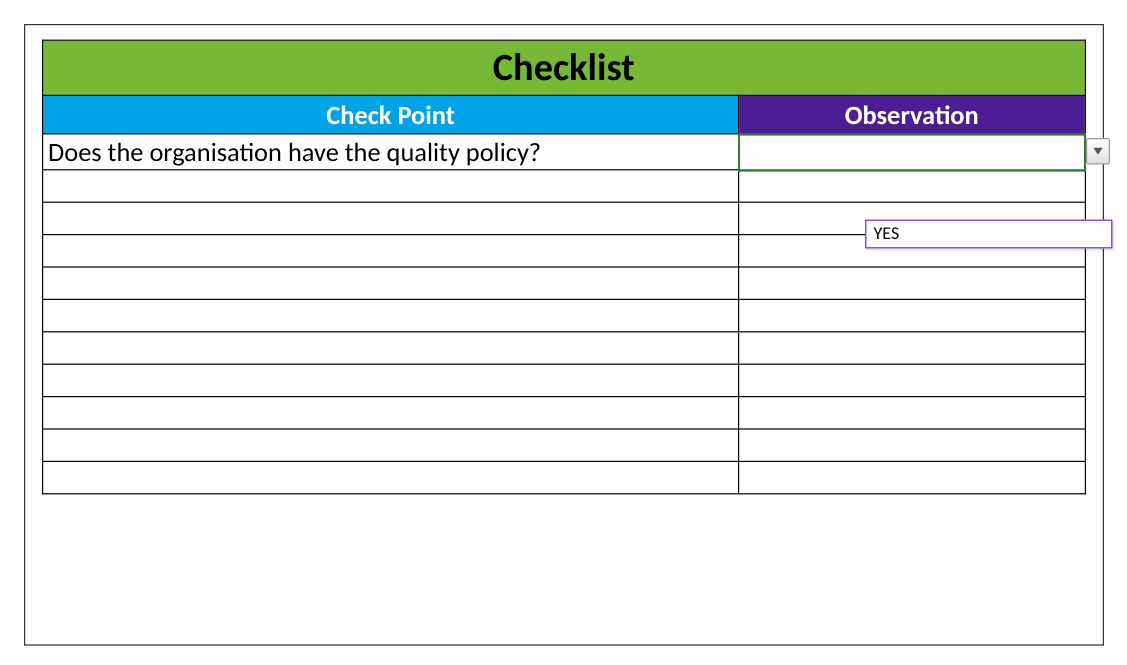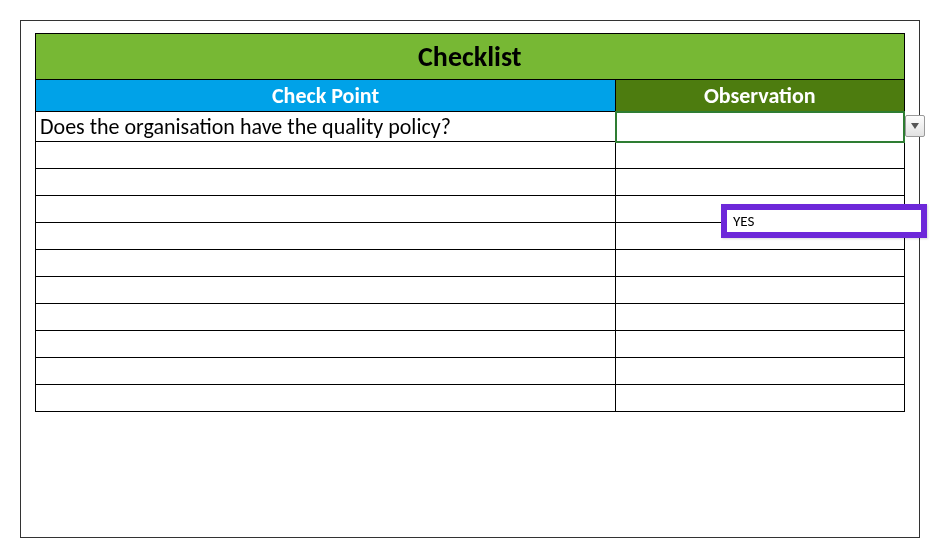"Checklist" .title-row td { font-size: 28px -> 32px }
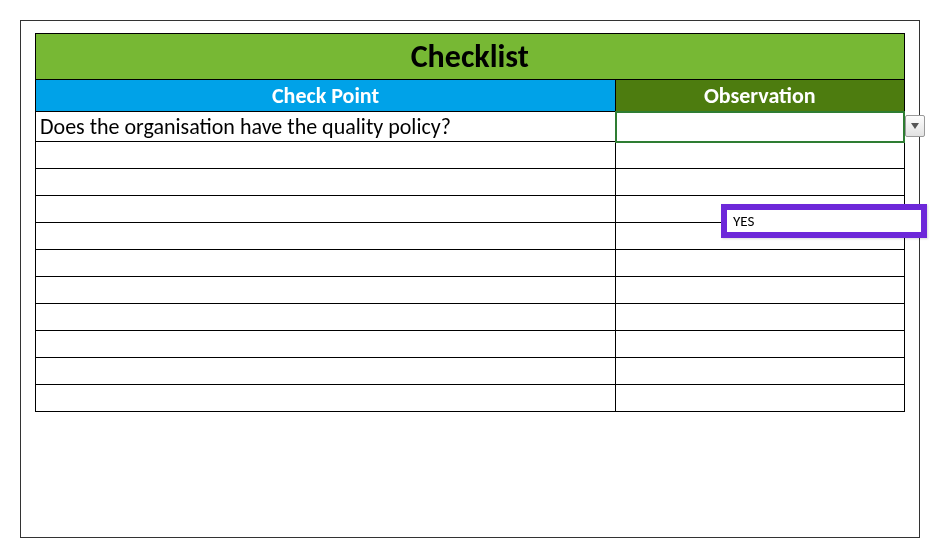"Observation" .header-row td.header-obs { background: #4d7c0f -> #4c1d95 }
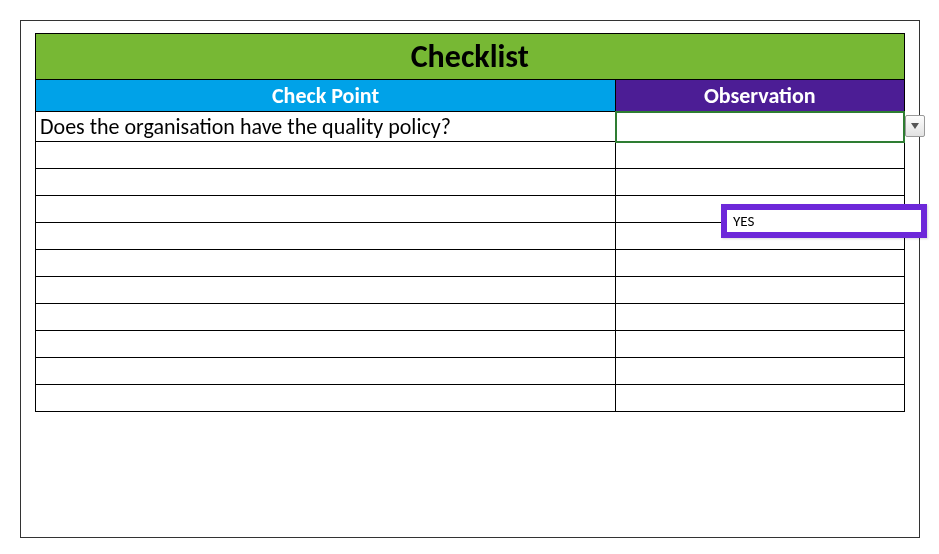"YES" .dropdown-list { border: 6px solid #6d28d9 -> 1px solid #6d28d9; top: 183px -> 162px }
